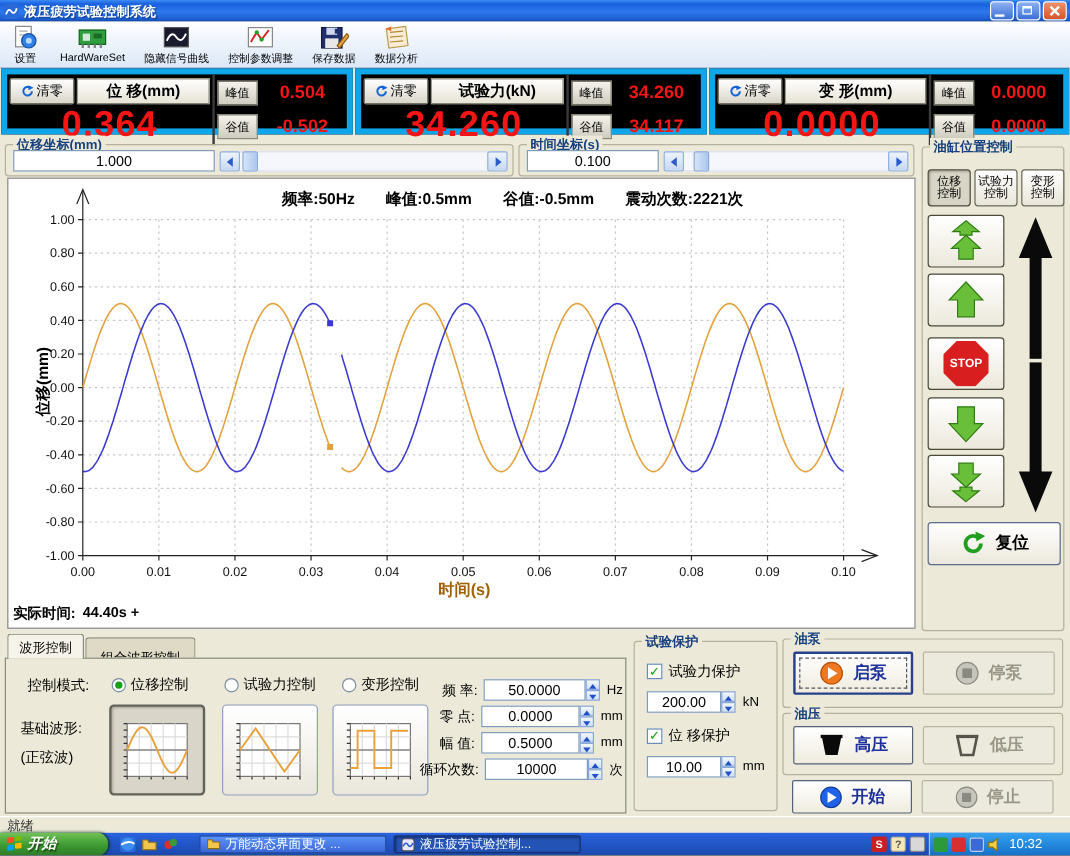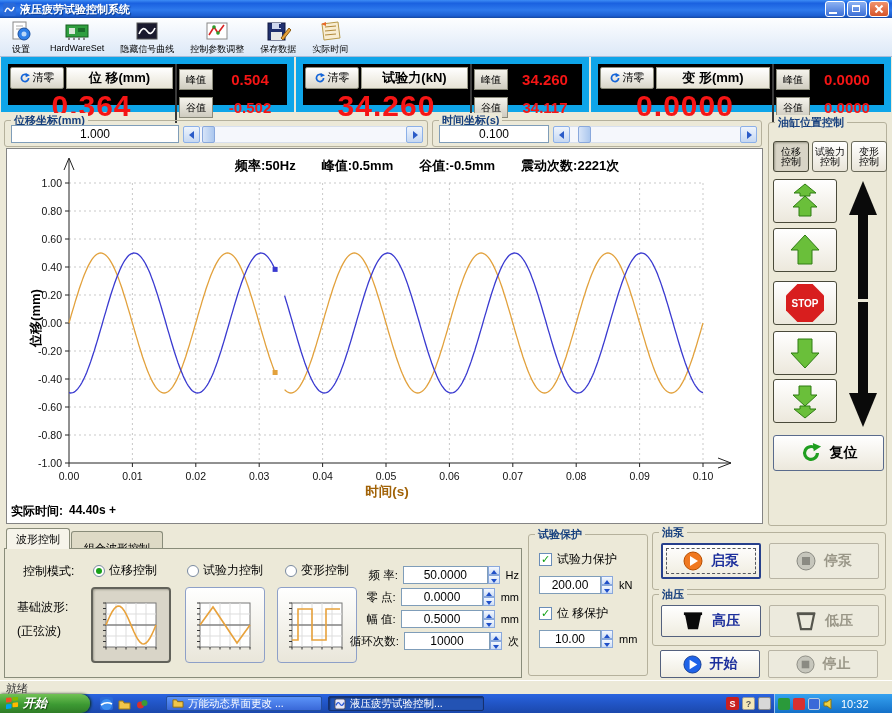"实际时间" span { text: 实际时间 -> 数据分析 }
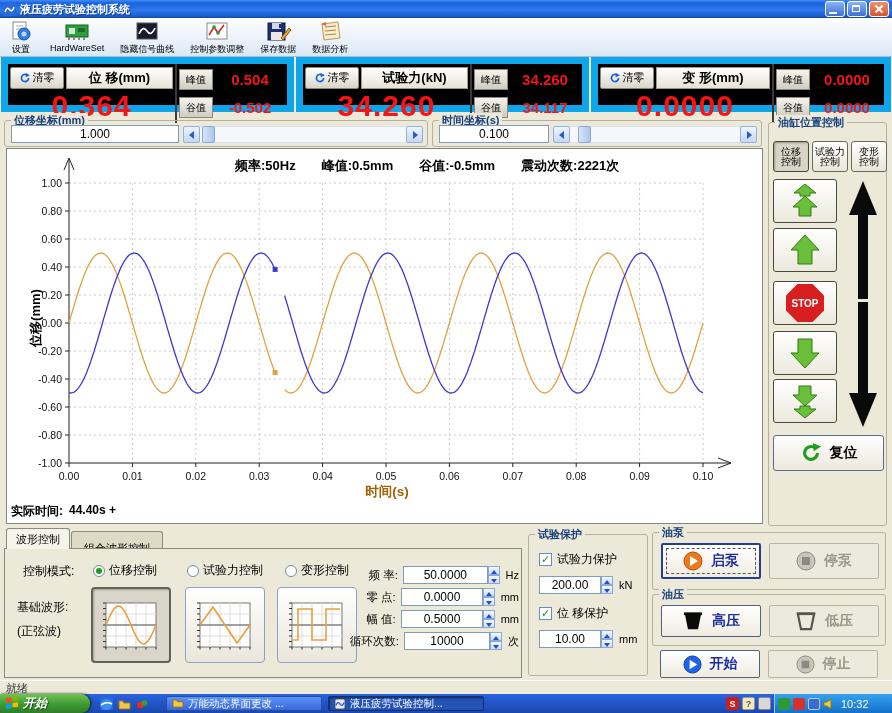"清零" .meter { border: 7px solid #0ea5e9 -> 5px solid #0ea5e9 }
